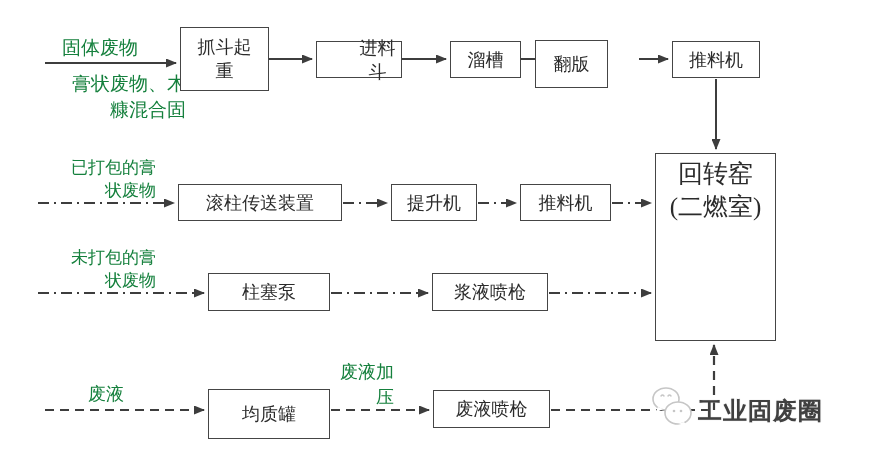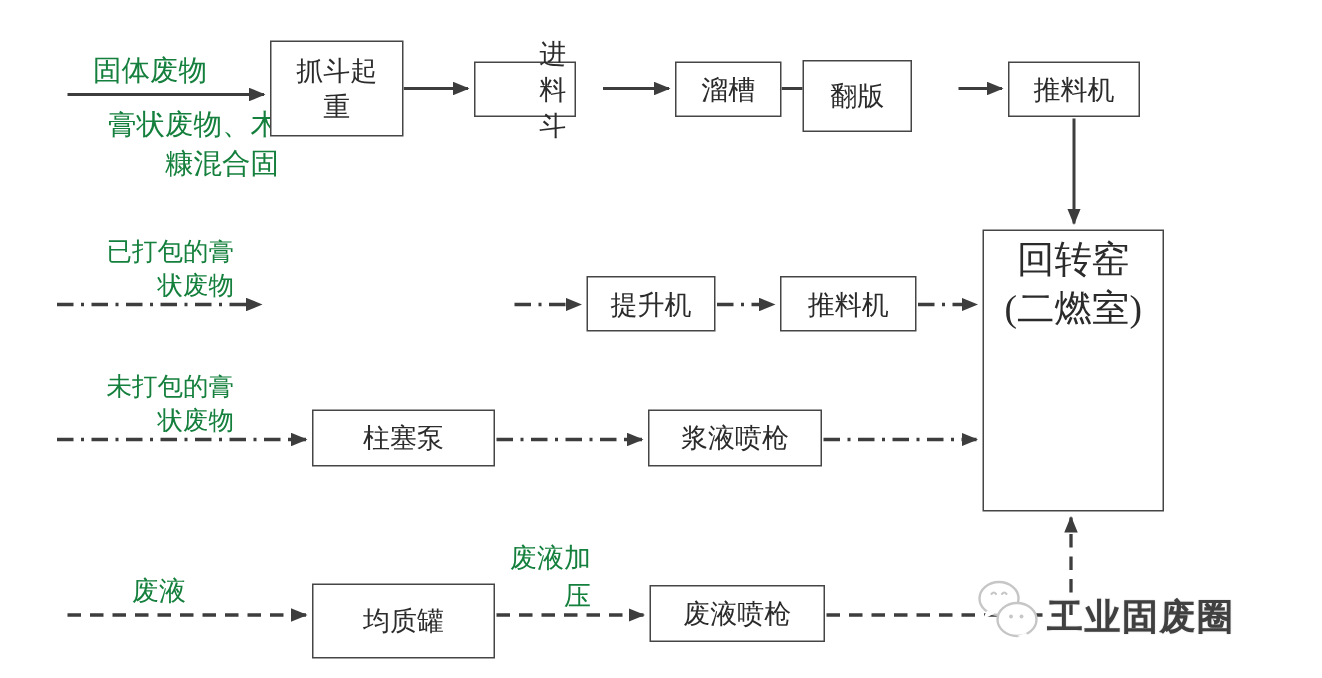"进料斗" div.box { width: 68px -> 86px }
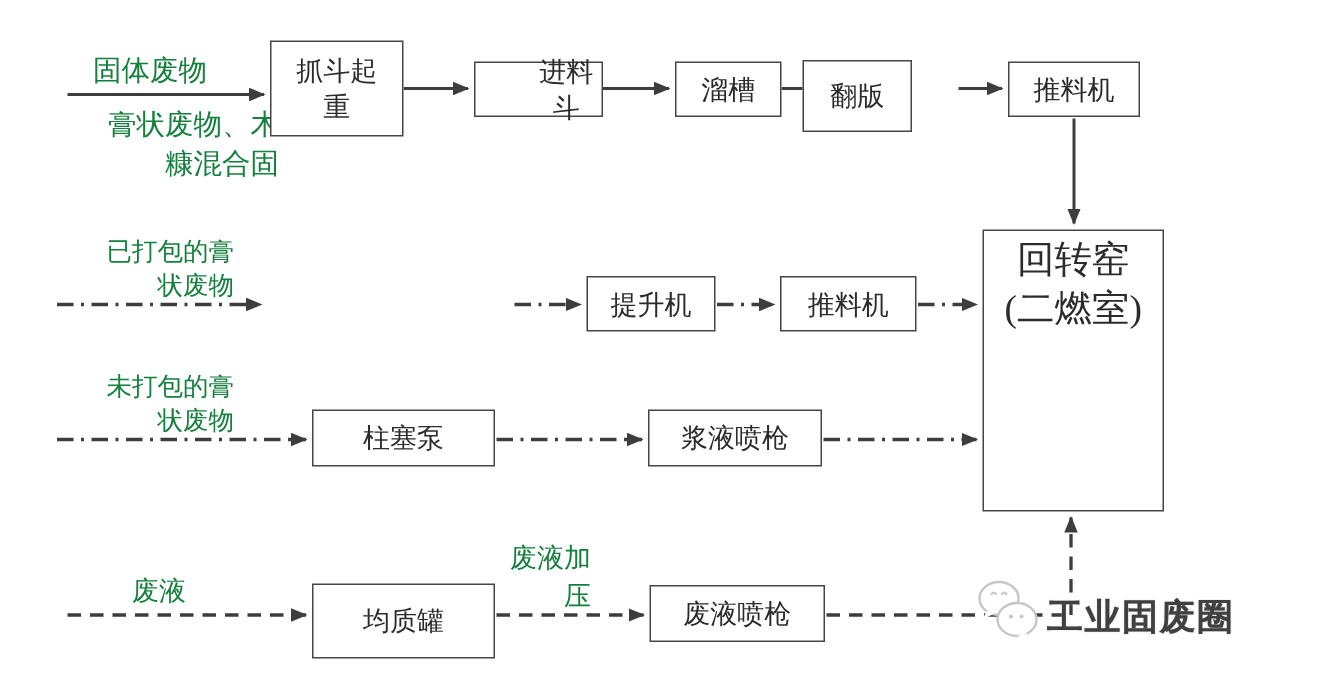"滚柱传送装置" div.box { html: none -> <div>滚柱传送装置</div> }
